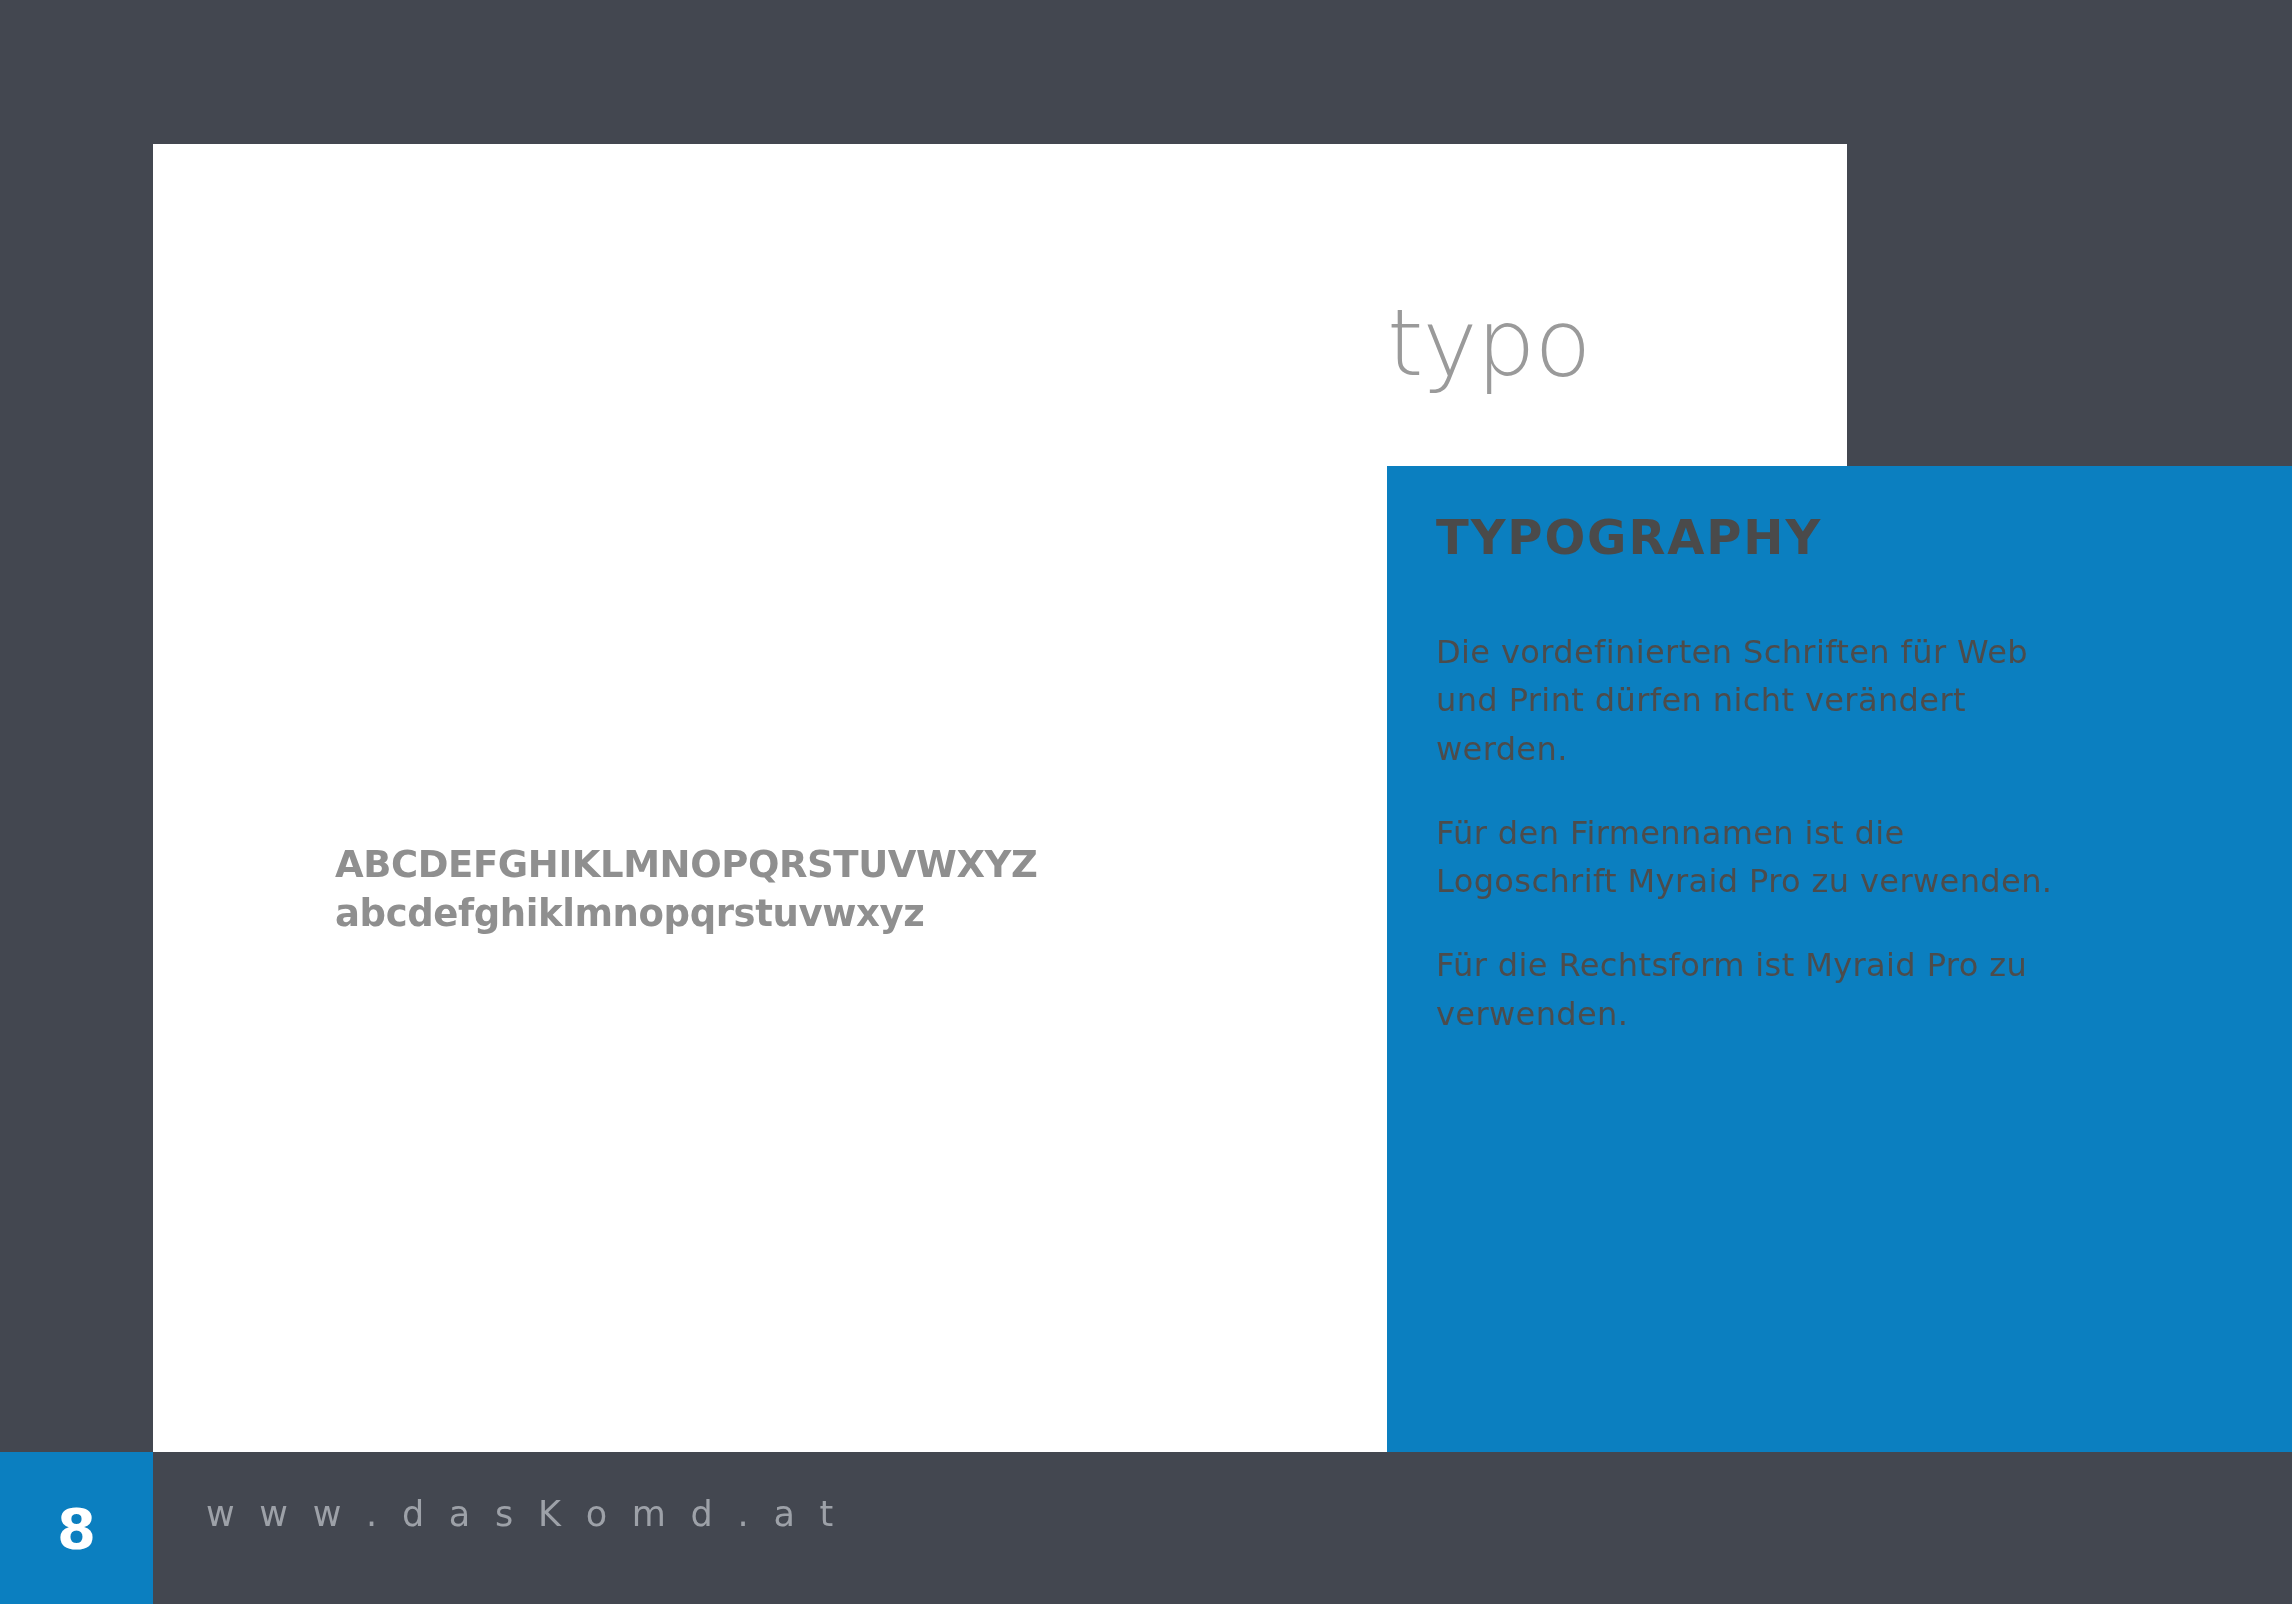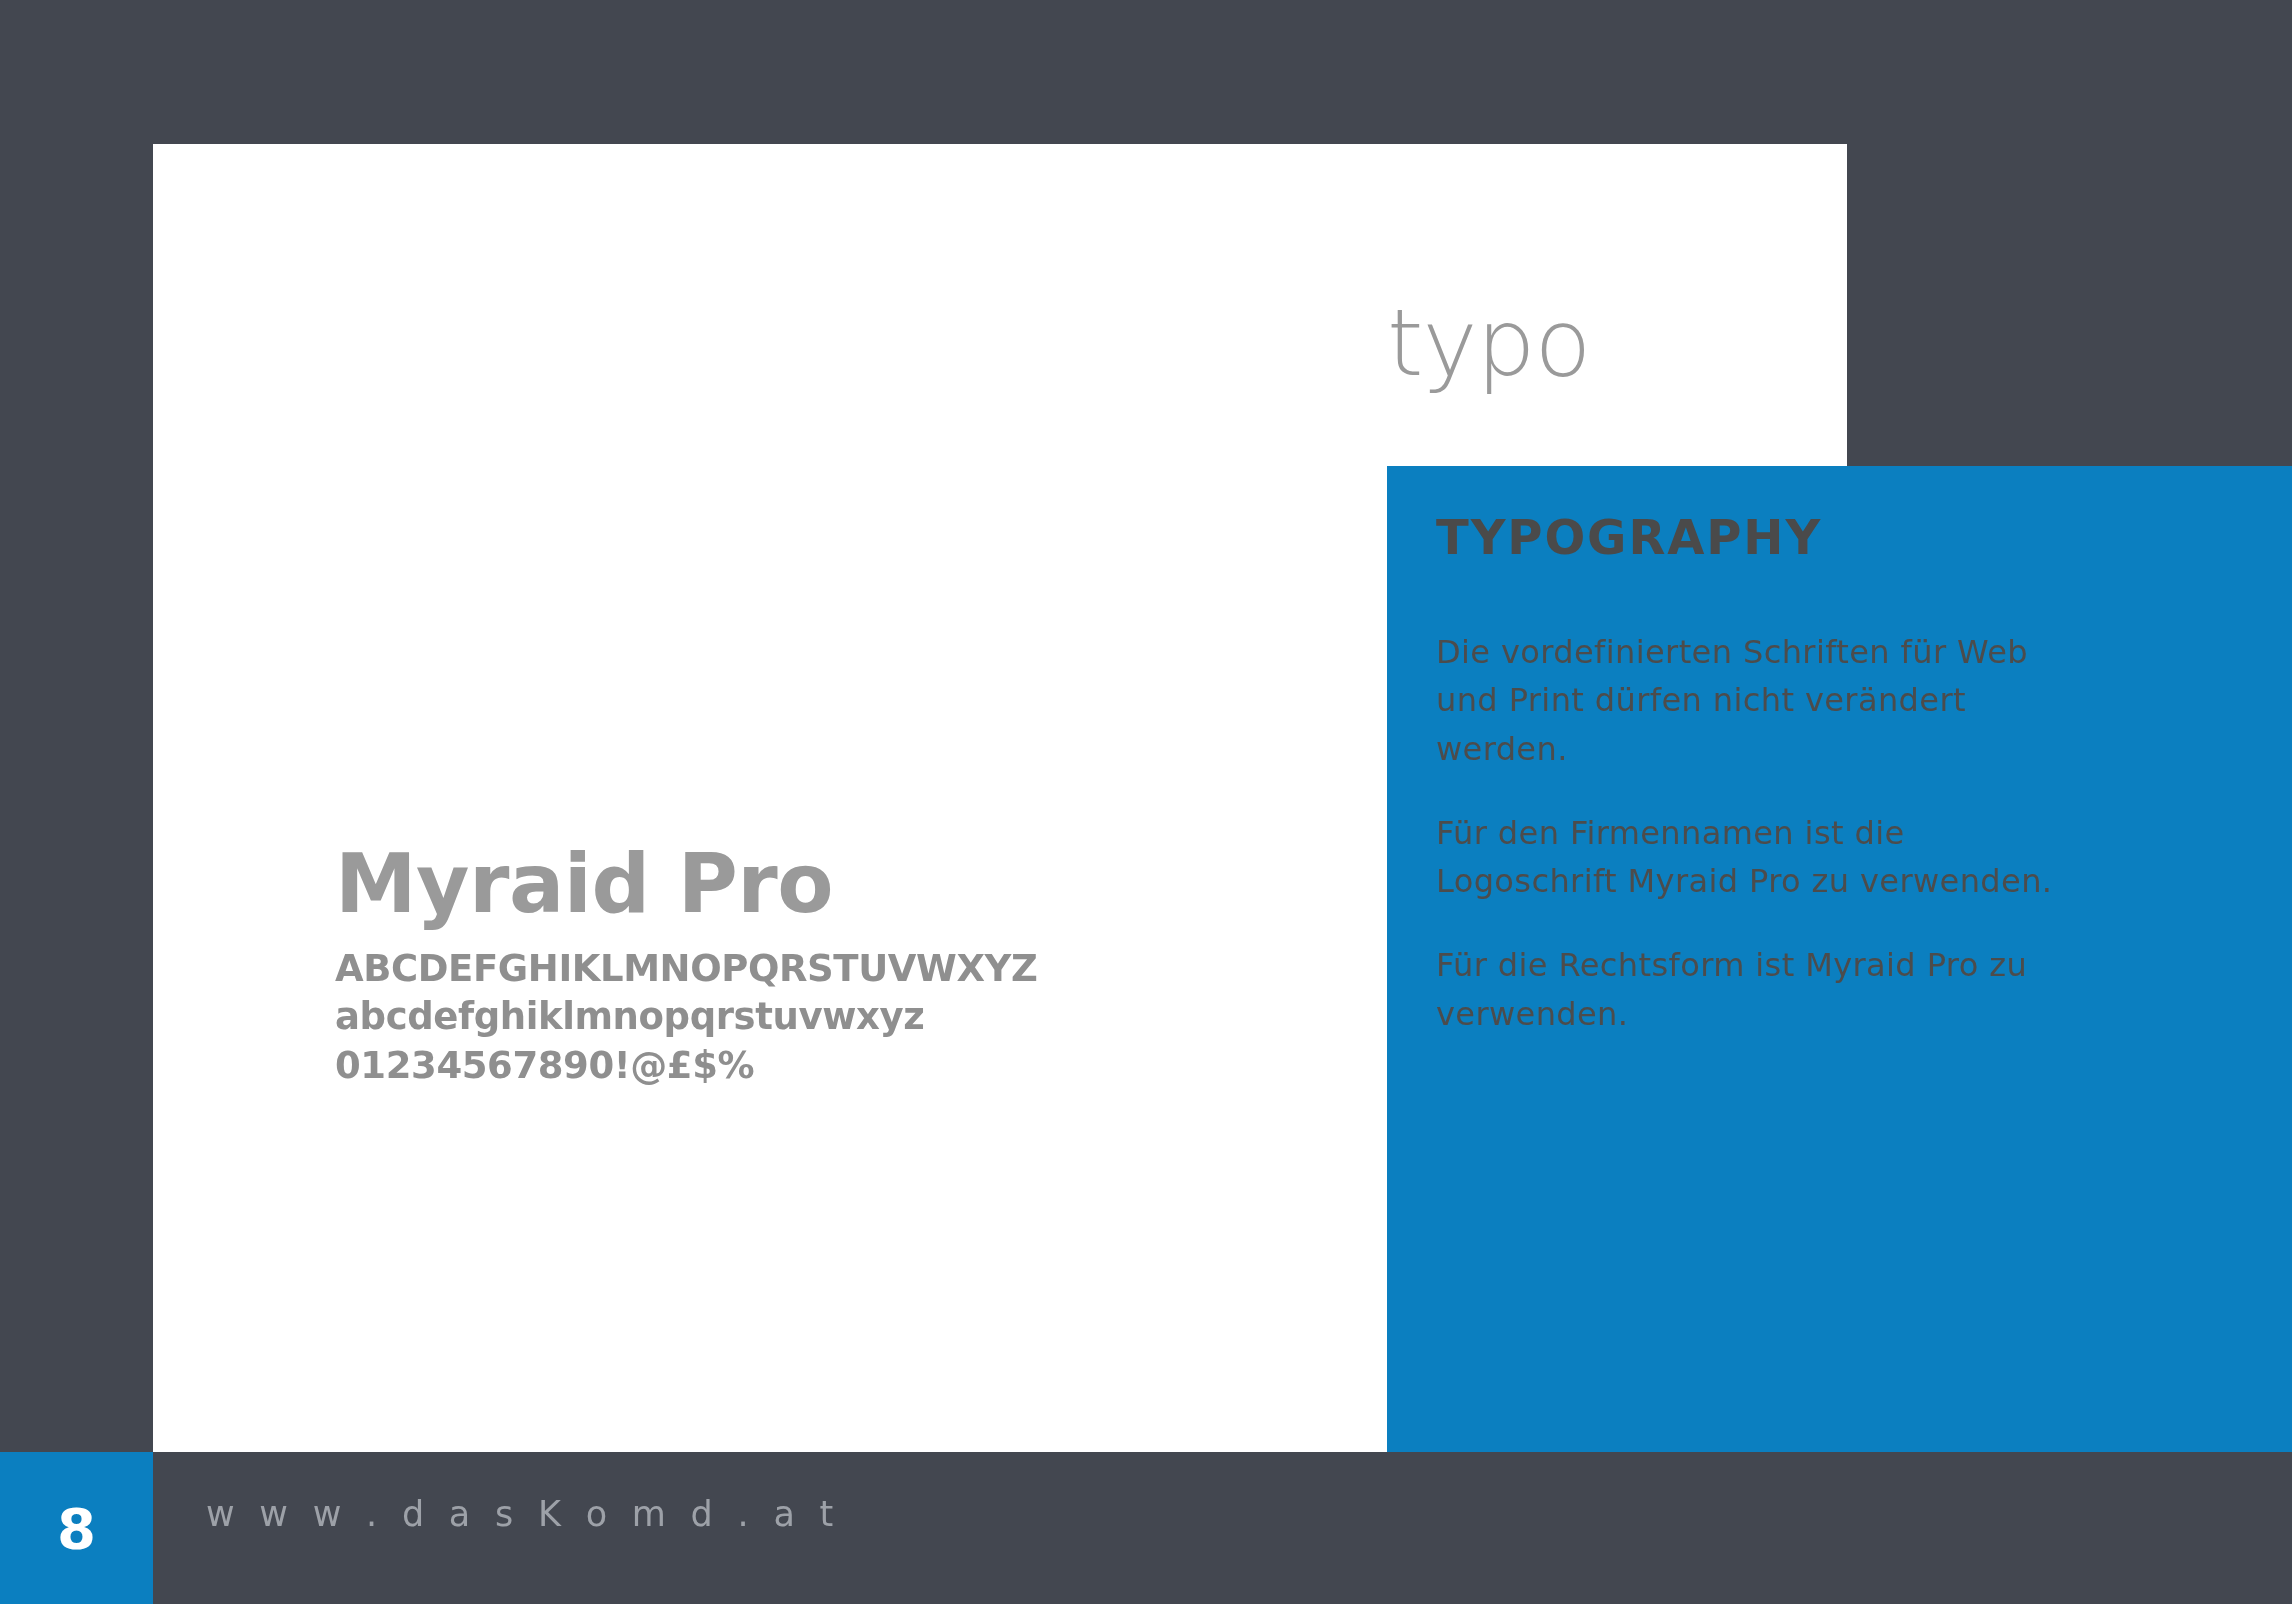"Myraid Pro" div.specimen-name { html: <div>Myraid Pro</div> -> none }
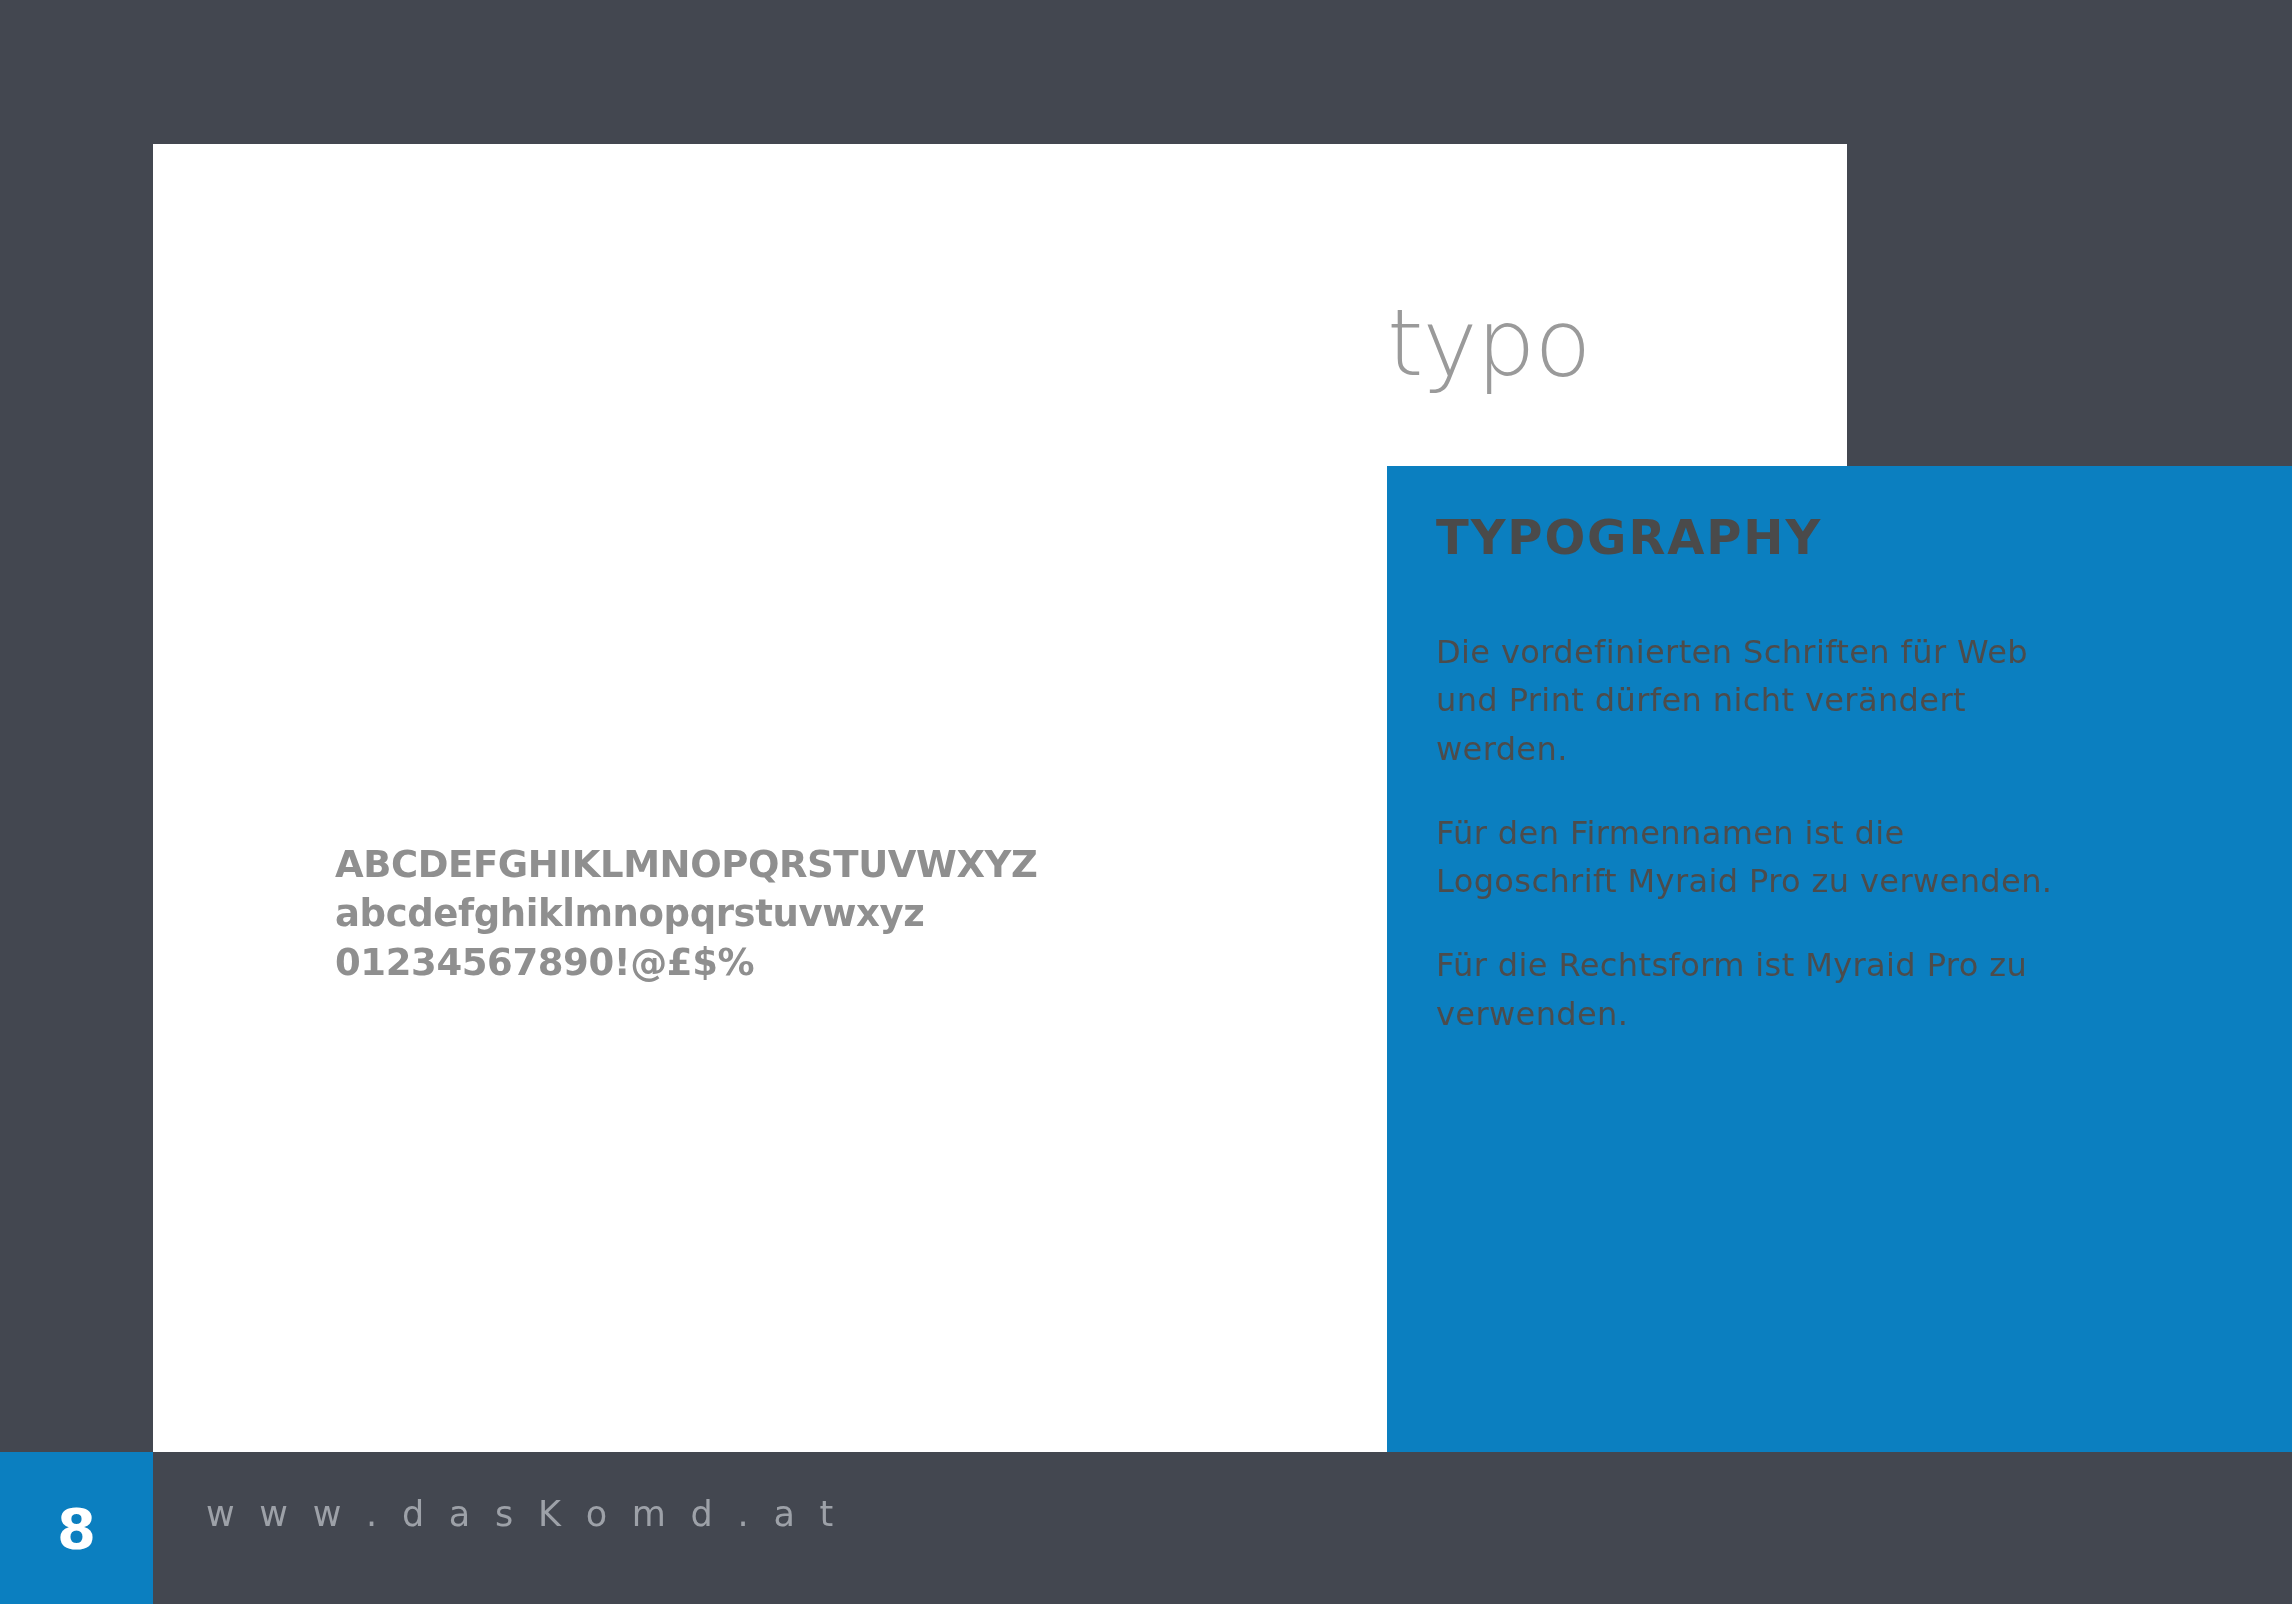"01234567890!@£$%" div.specimen-line { html: <div>01234567890!@£$%</div> -> none }
